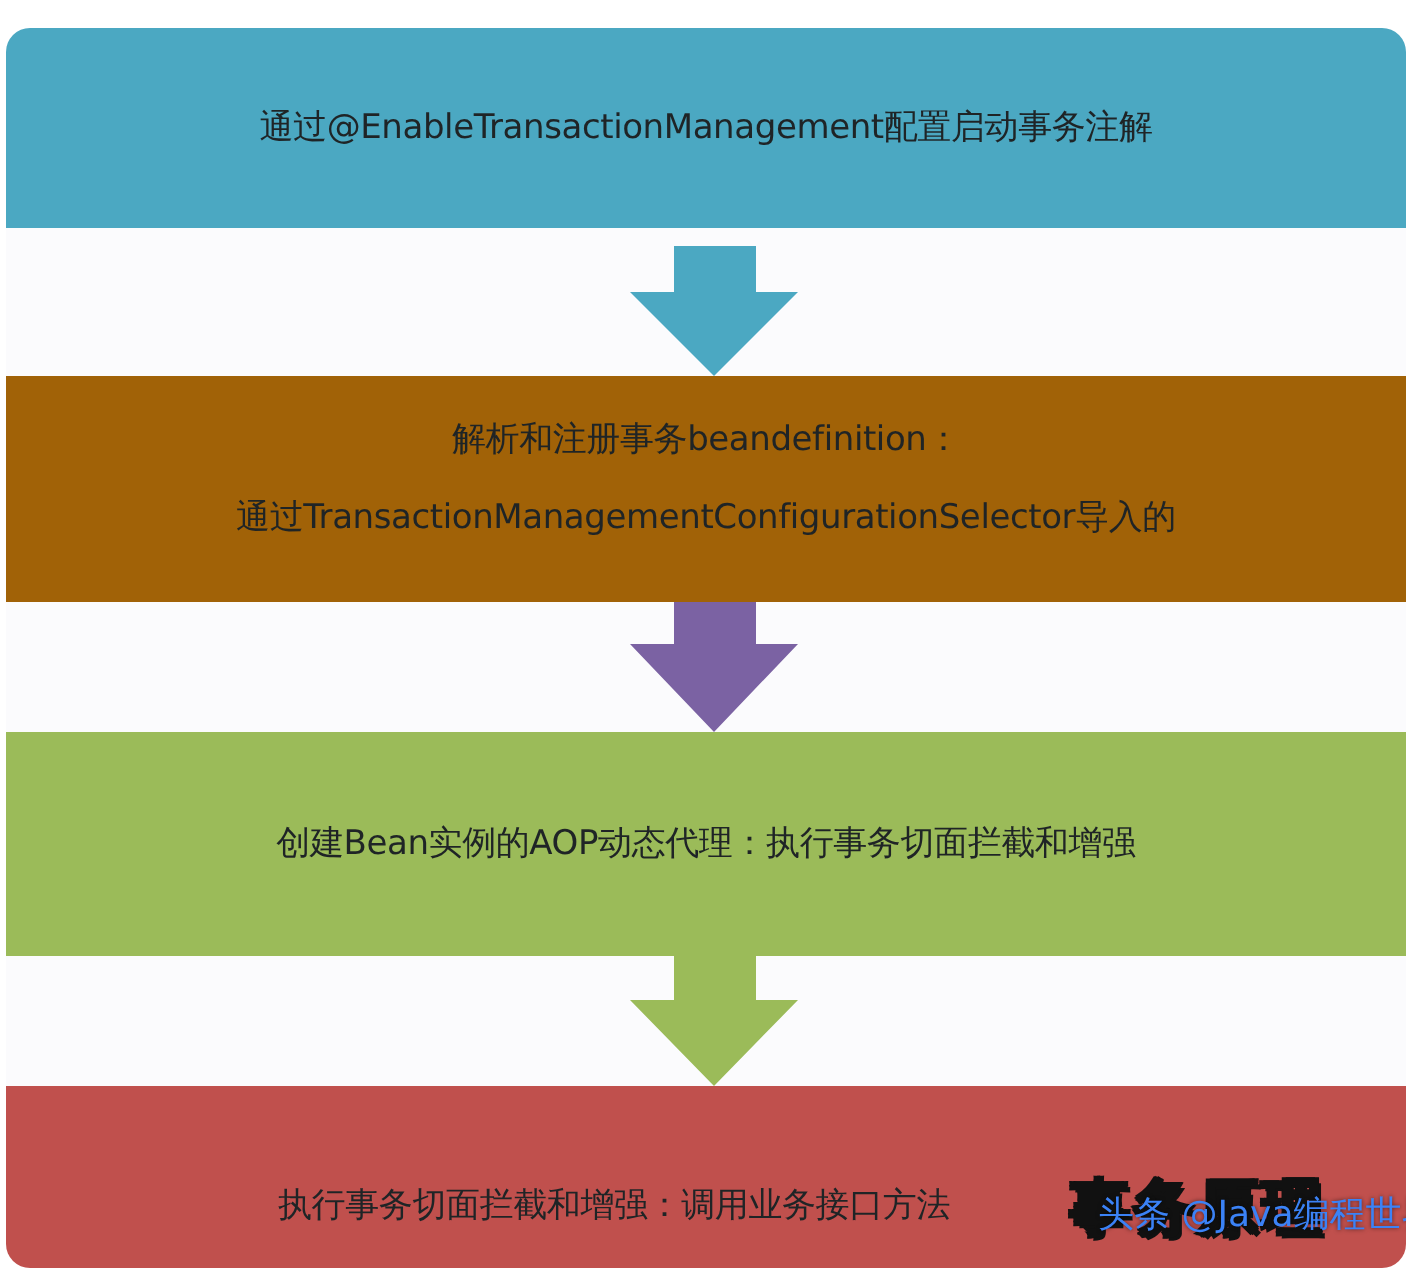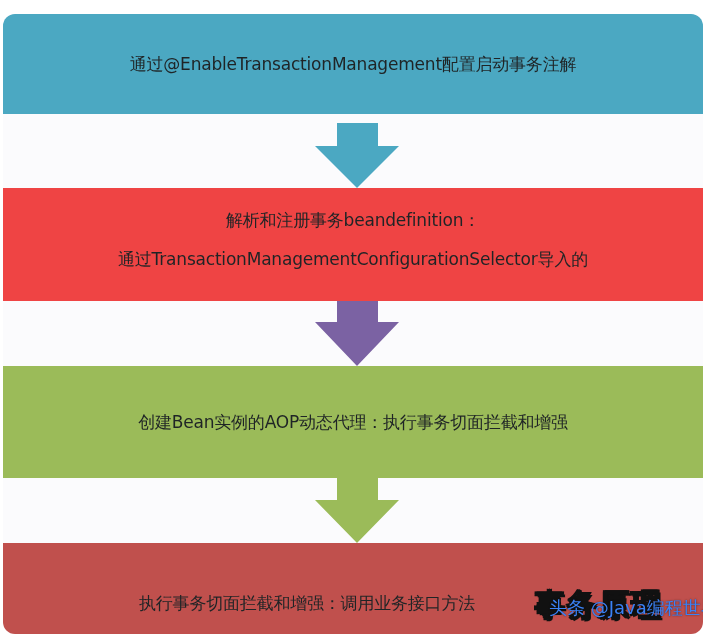"解析和注册事务beandefinition：" .band-purple { background: #ef4444 -> #a16207 }
